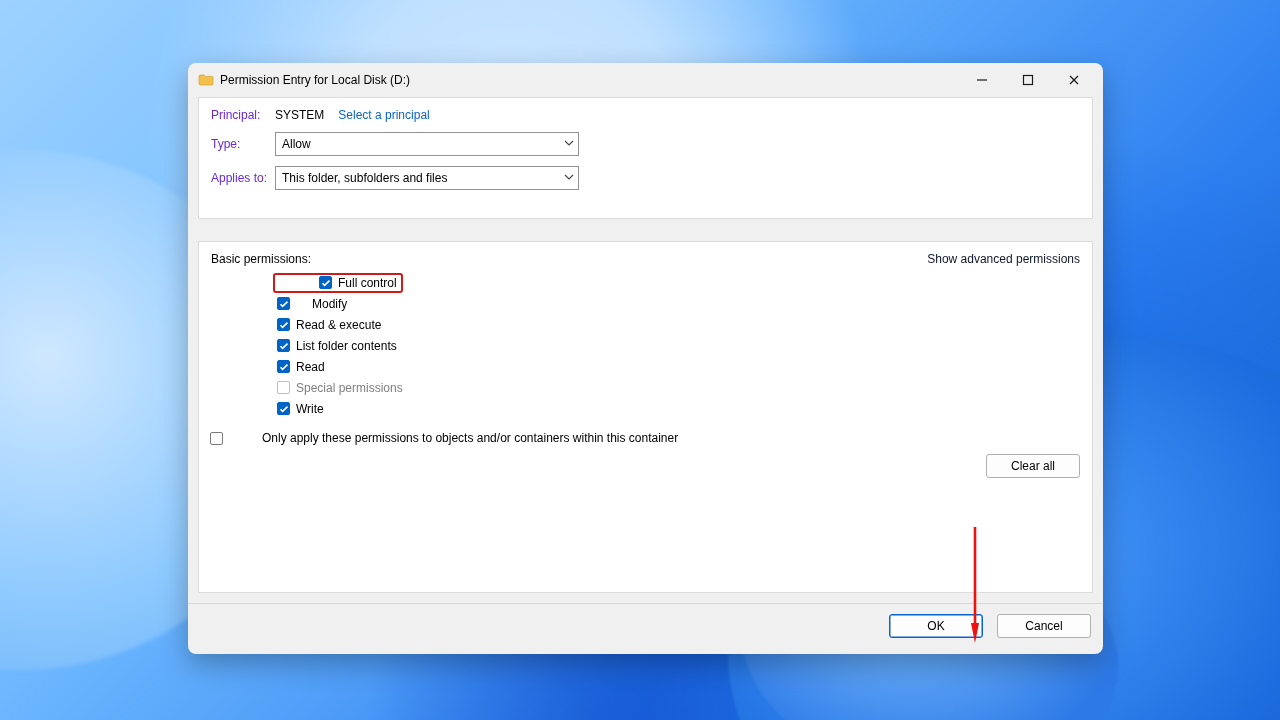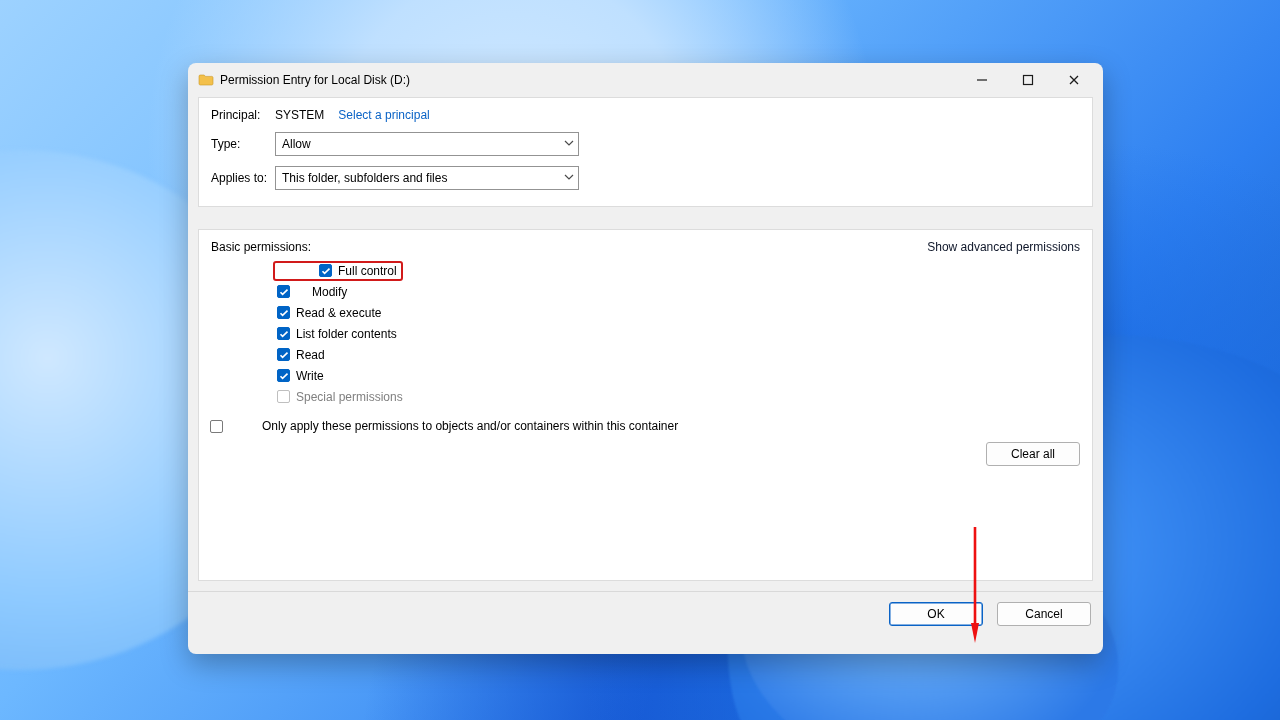"Principal:" .lbl { color: #000000 -> #6d28d9 }
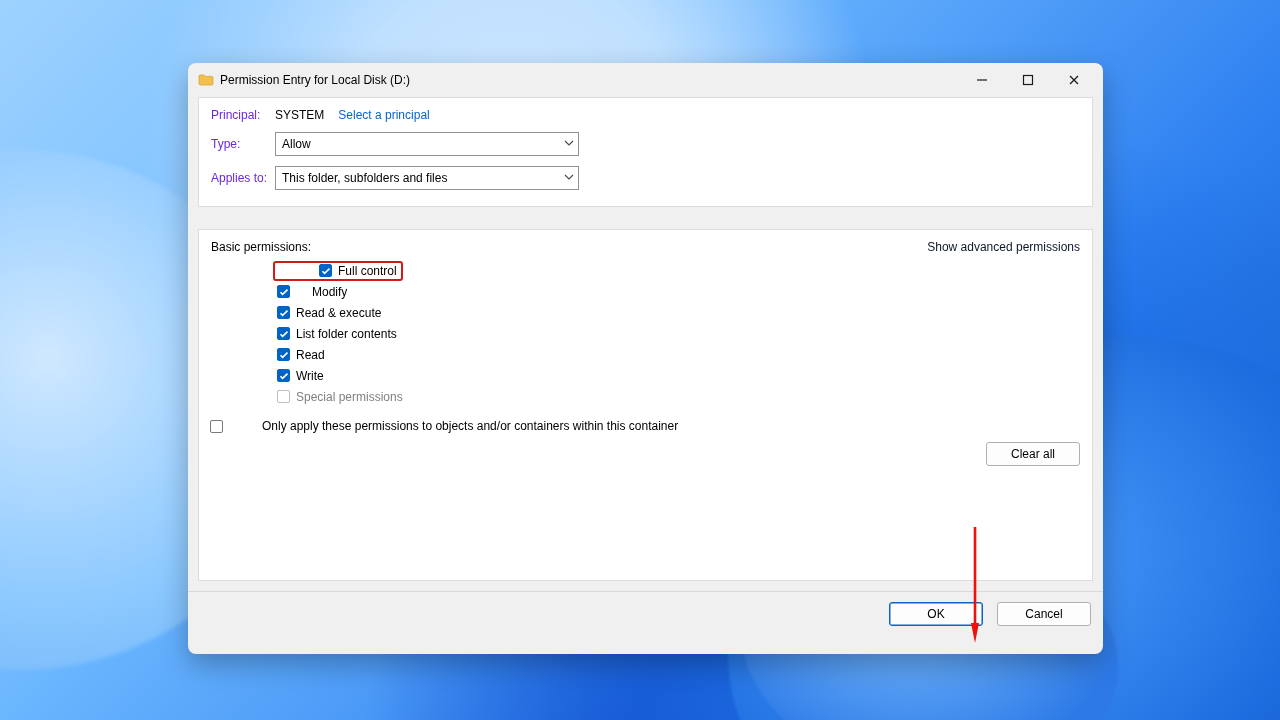"Applies to:" .row:last-child { margin-bottom: 4px -> 16px }
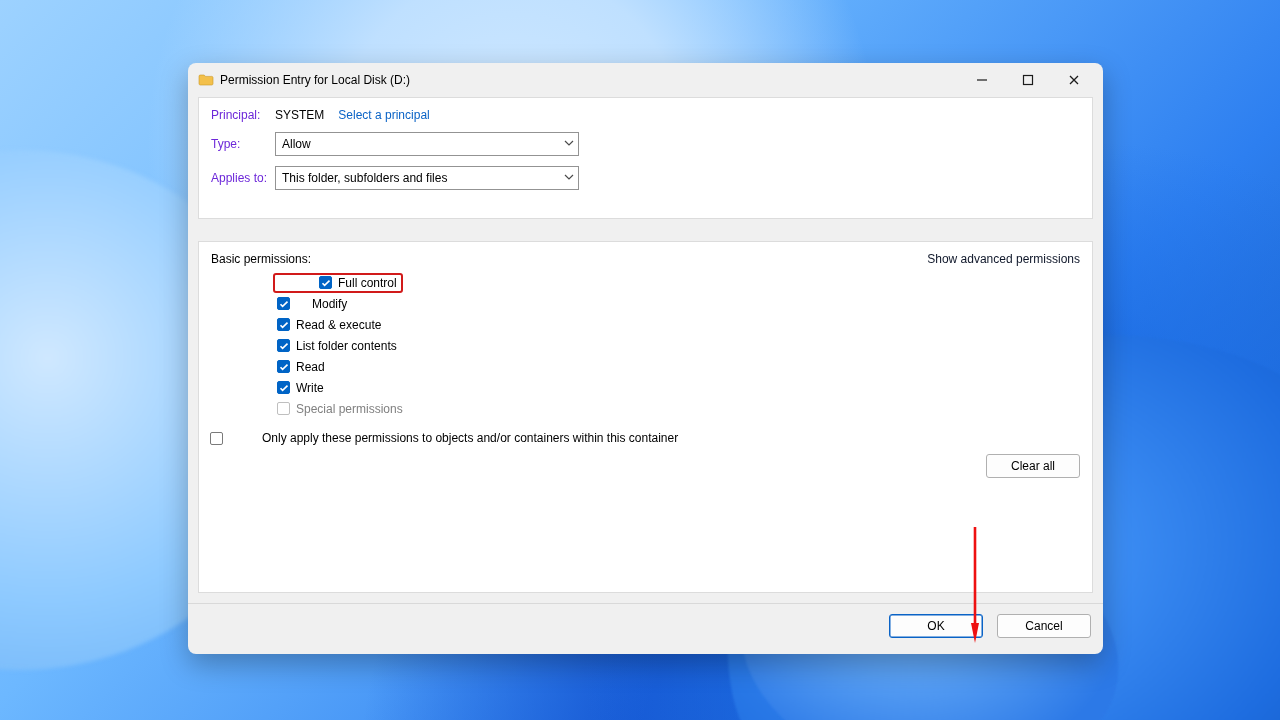"Write" div.item { order: before "Special permissions" -> after "Special permissions" }
